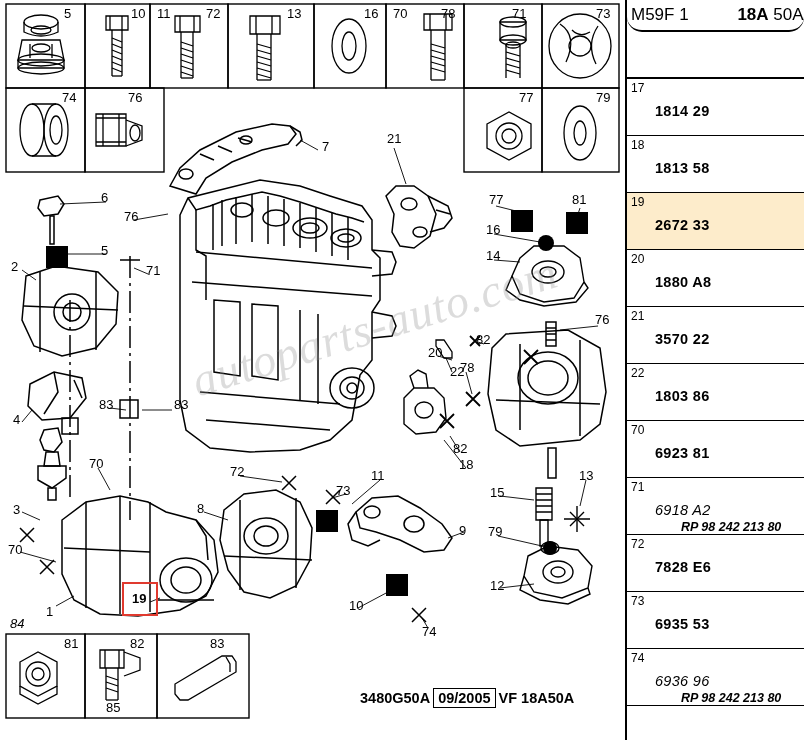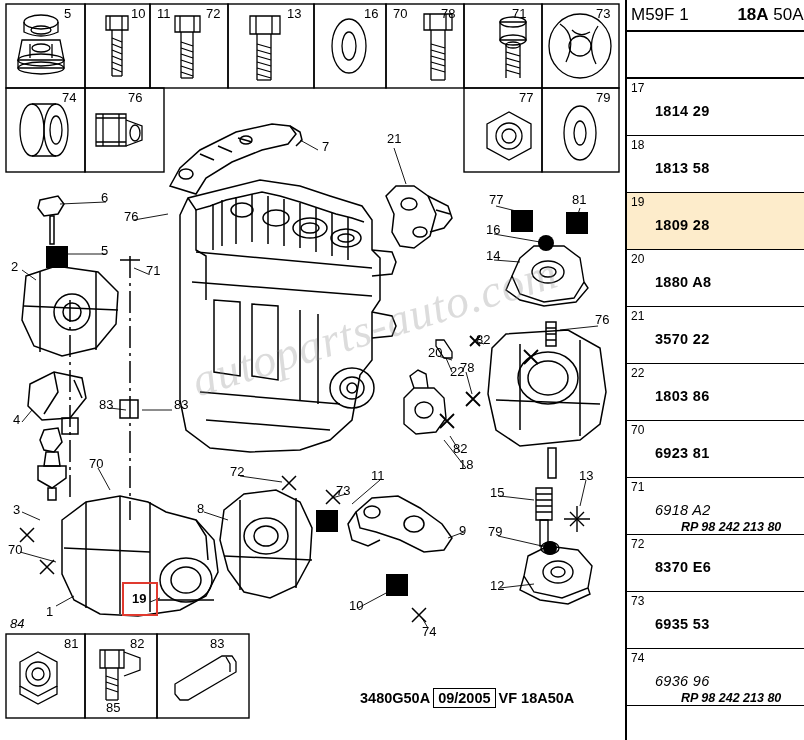"M59F" .pt-header { border-radius: none -> 15px }
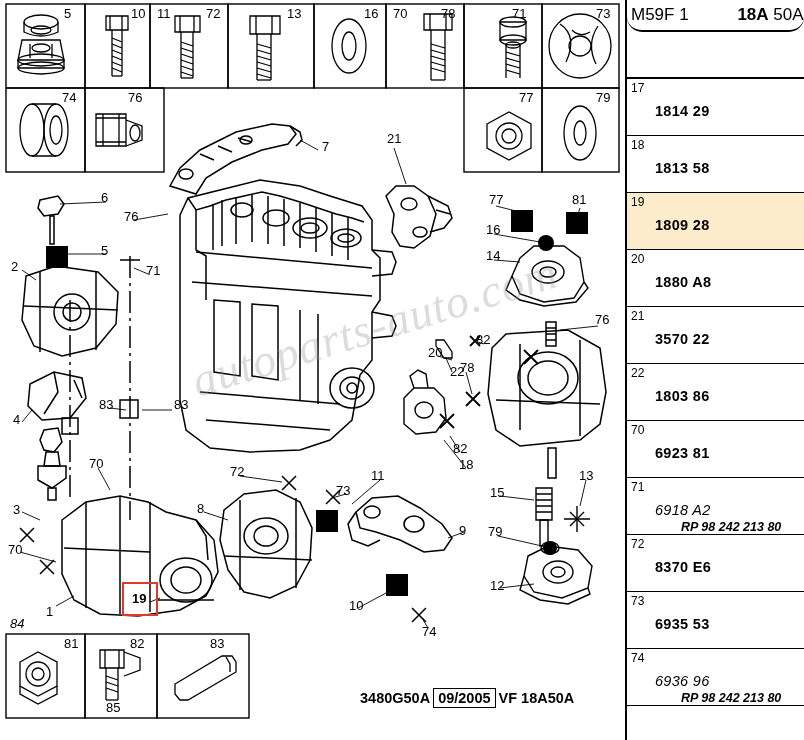"1809 28" span.ref { text: 1809 28 -> 2672 33 }
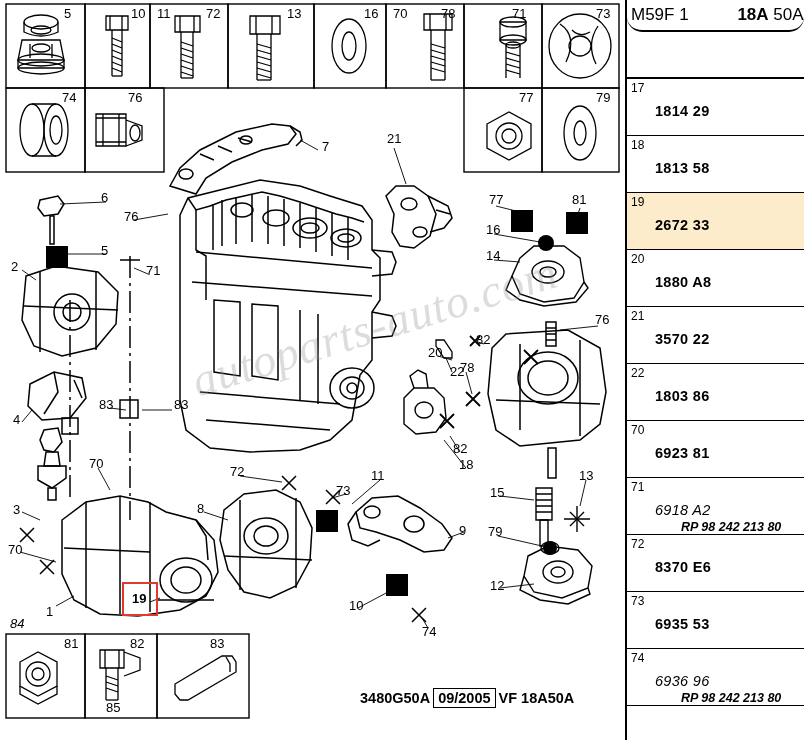"8370 E6" span.ref { text: 8370 -> 7828 }
